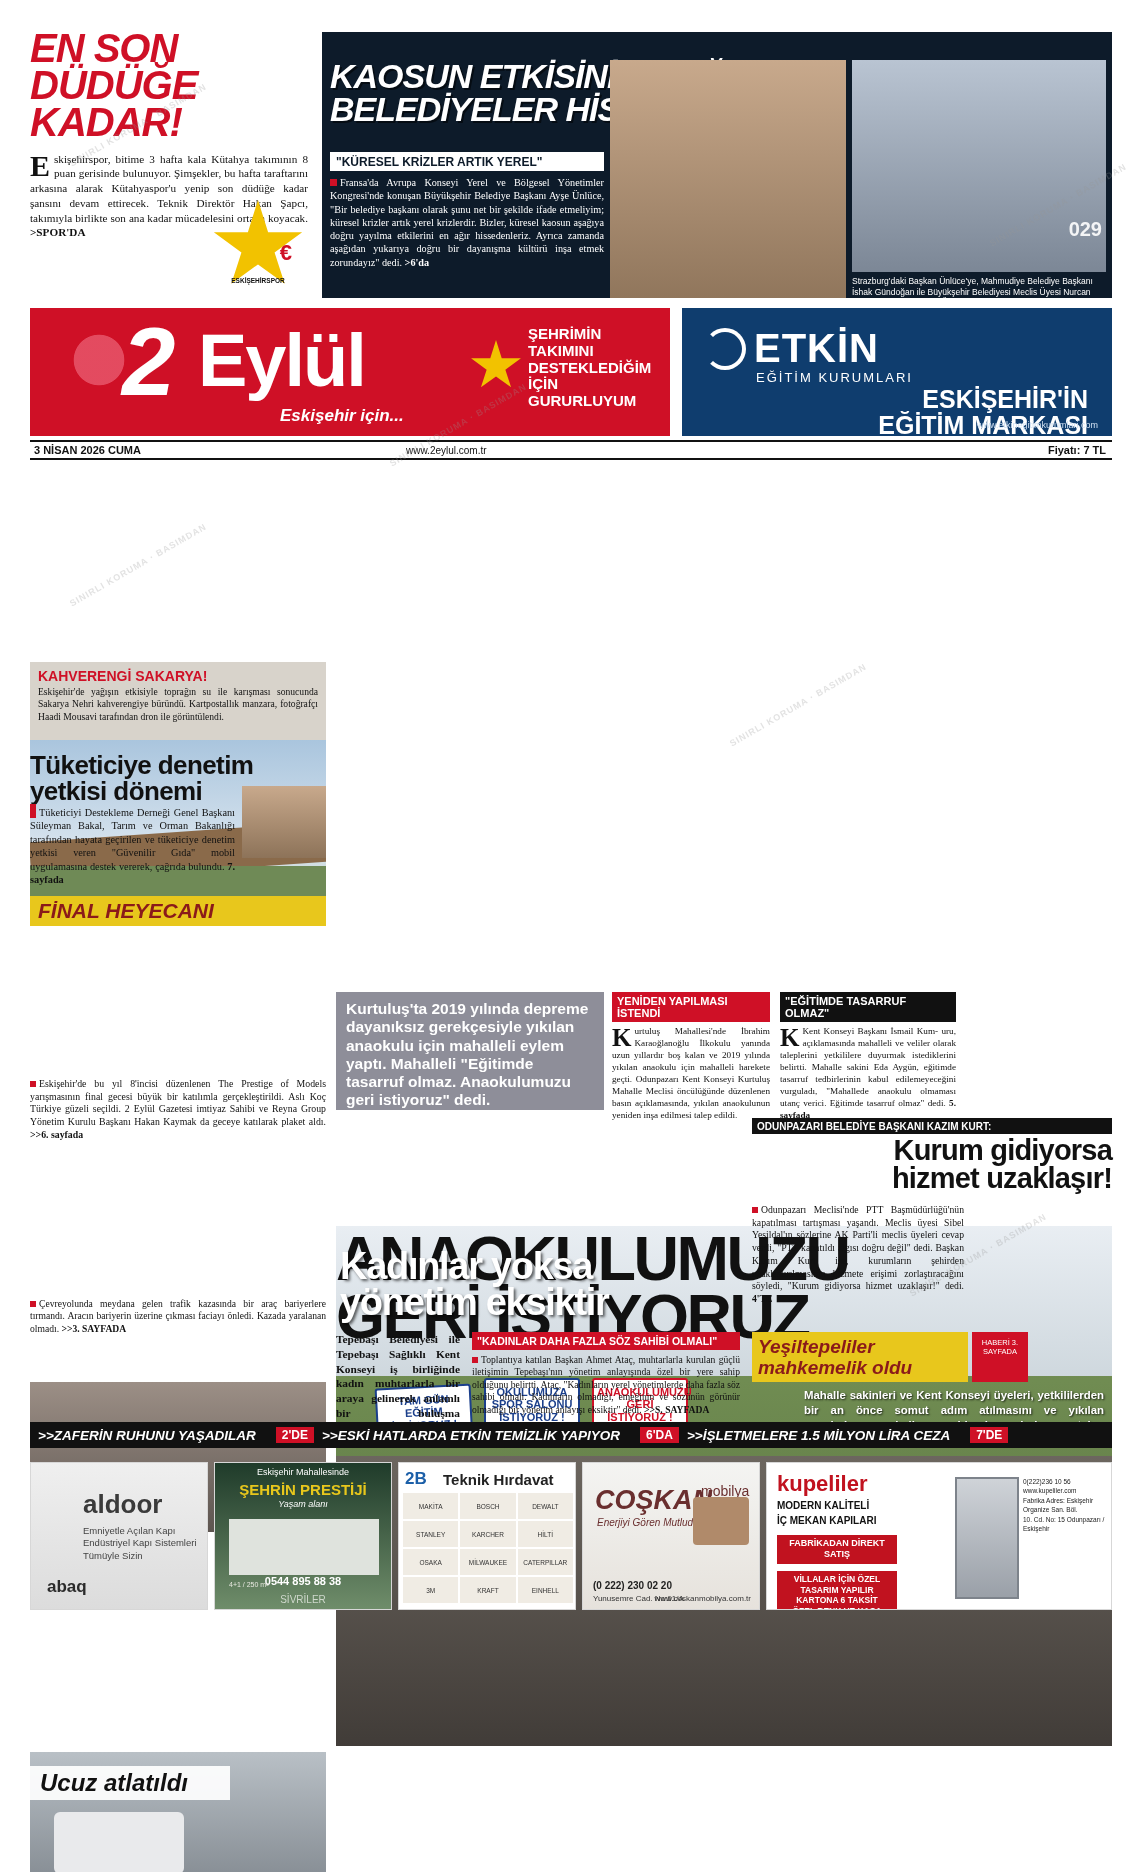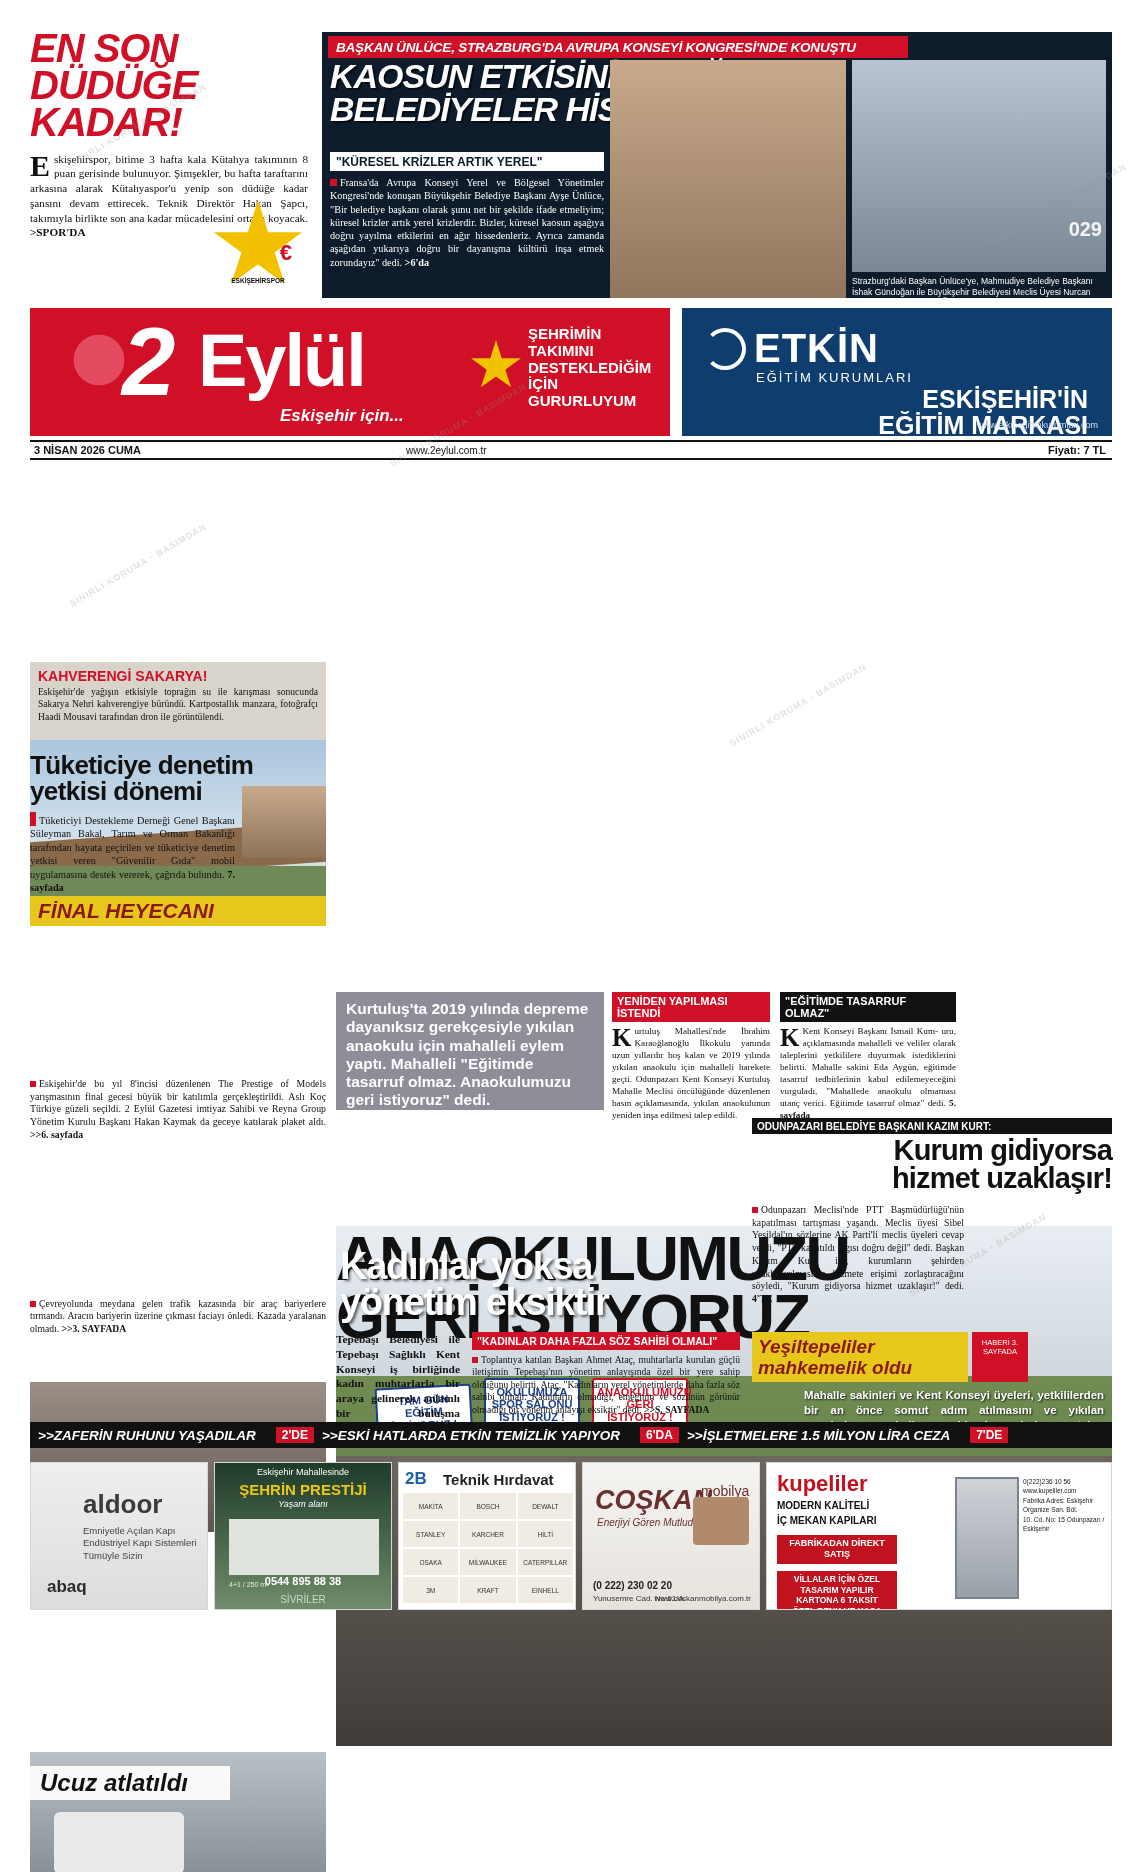"BAŞKAN ÜNLÜCE, STRAZBURG'DA AVRUPA" div { html: <div>BAŞKAN ÜNLÜCE, STRAZBURG'DA AVRUPA KONSEYİ KONGRESİ'NDE KONUŞTU</div> -> none }
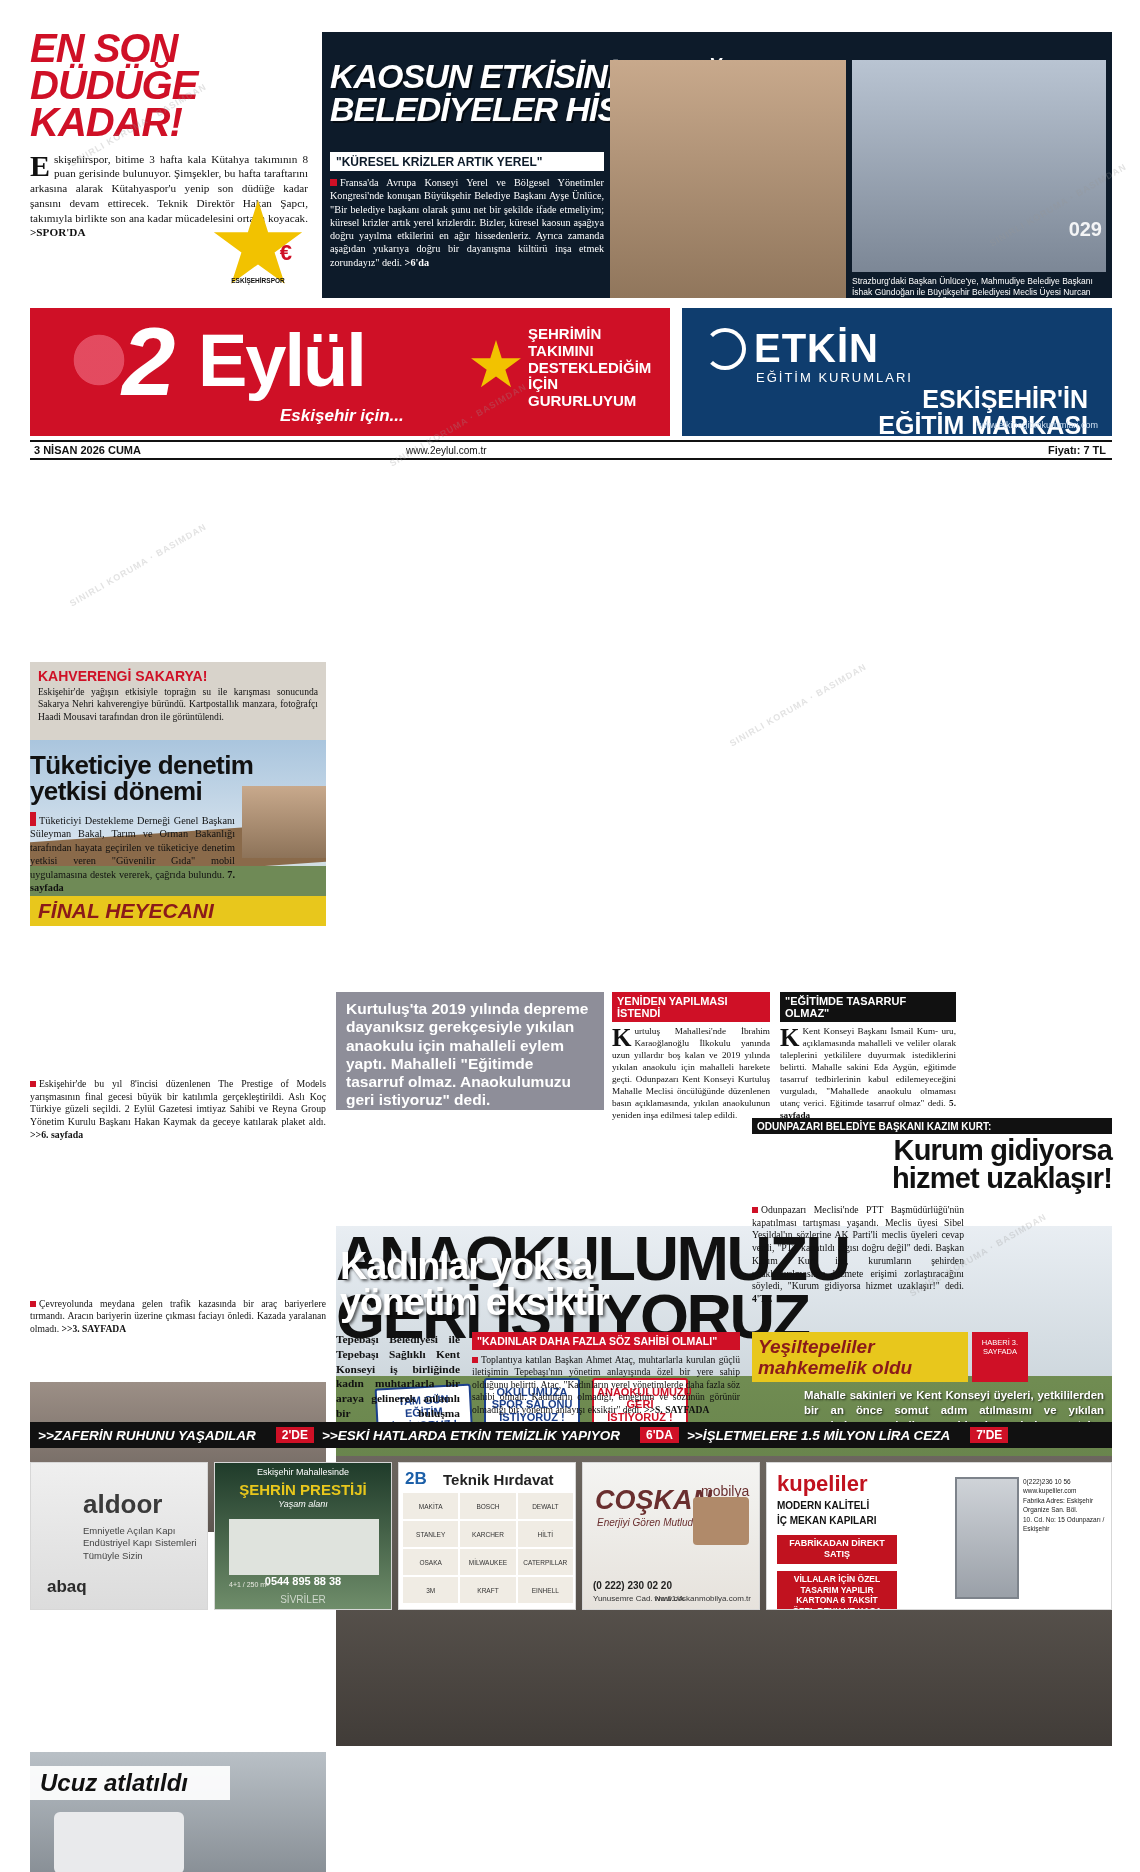"Tüketiciyi Destekleme Derneği Genel" #tuk .p { margin-top: 8px -> none }
